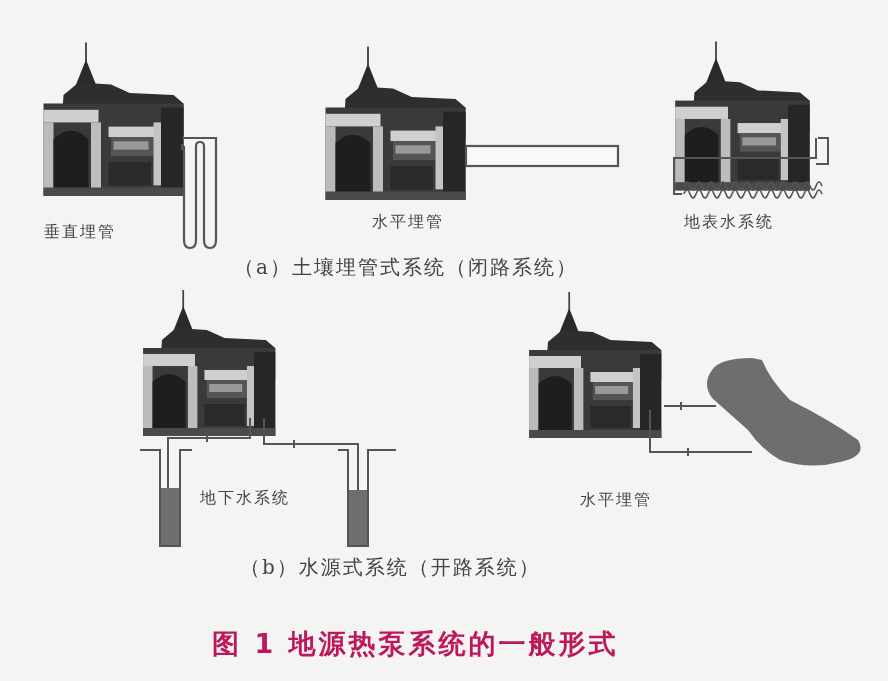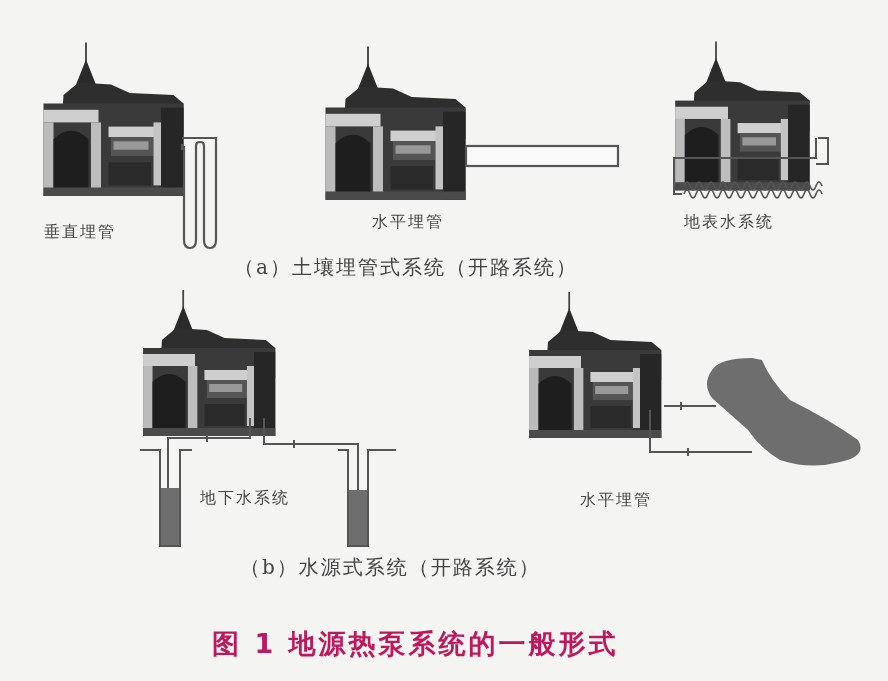"（a）土壤埋管式系统（开路系统）" div.abs { text: 开 -> 闭 }
